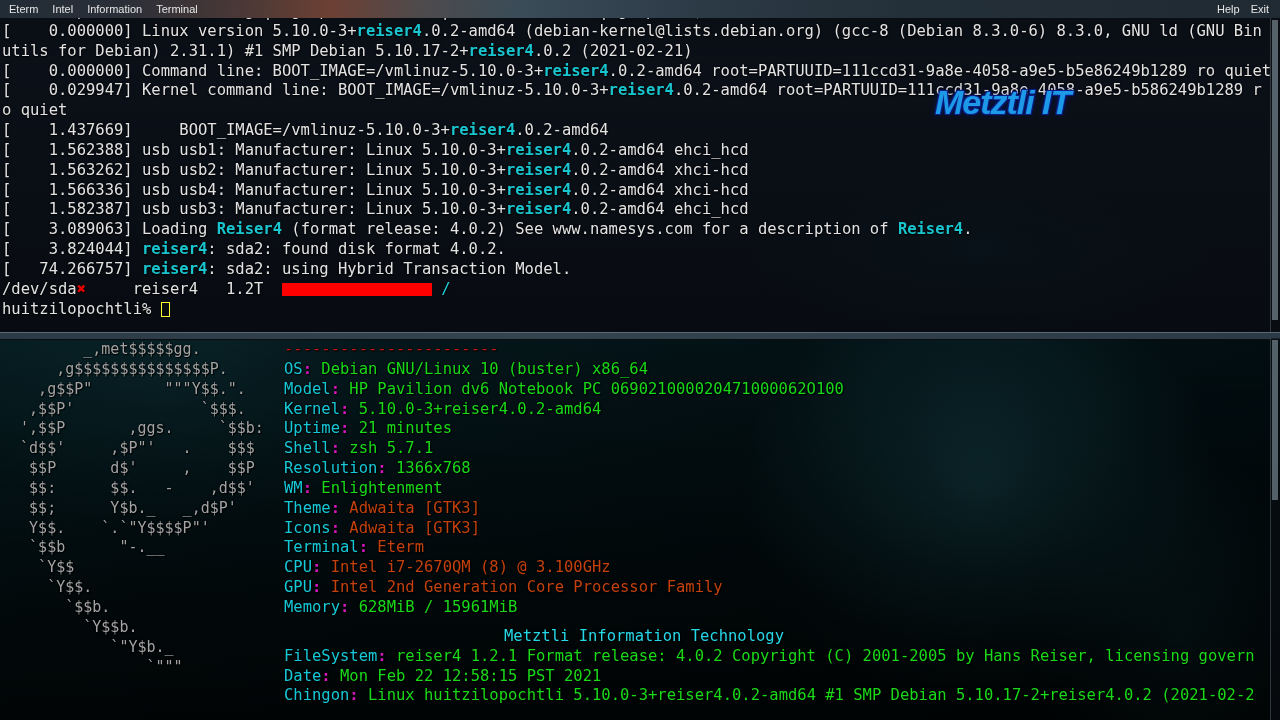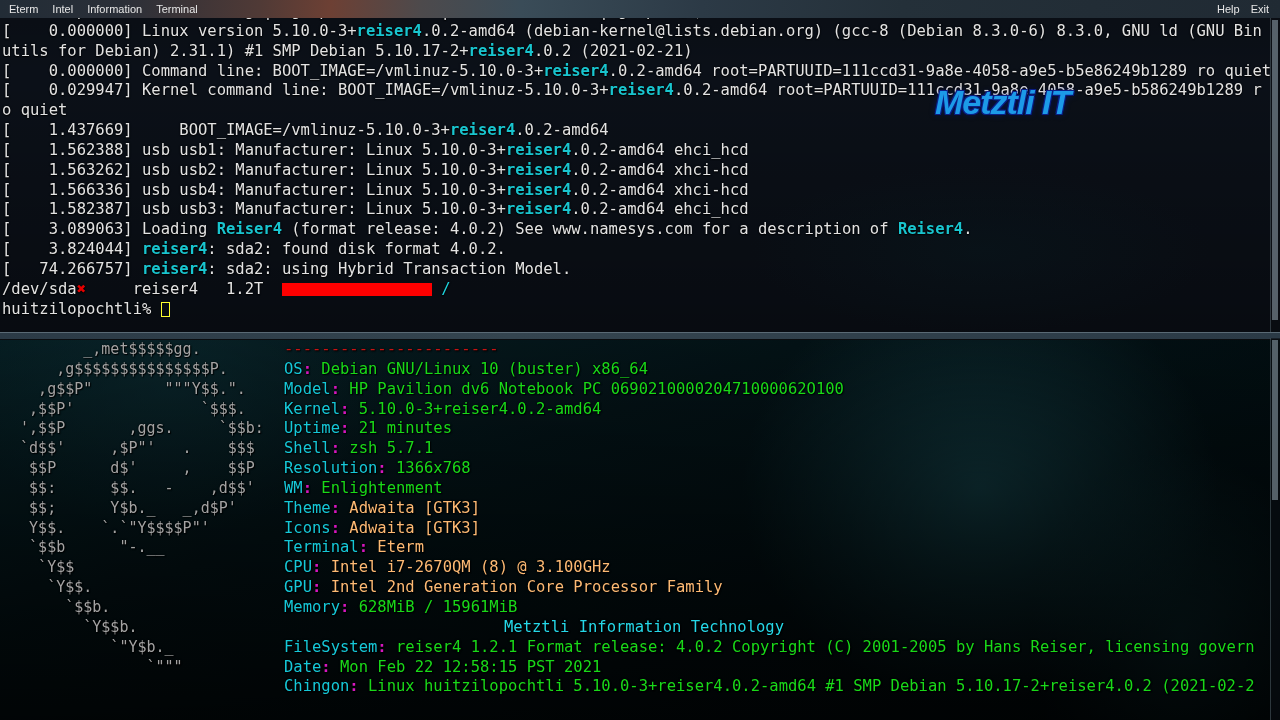"Adwaita [GTK3]" .vdim { color: #fdba74 -> #c2410c }
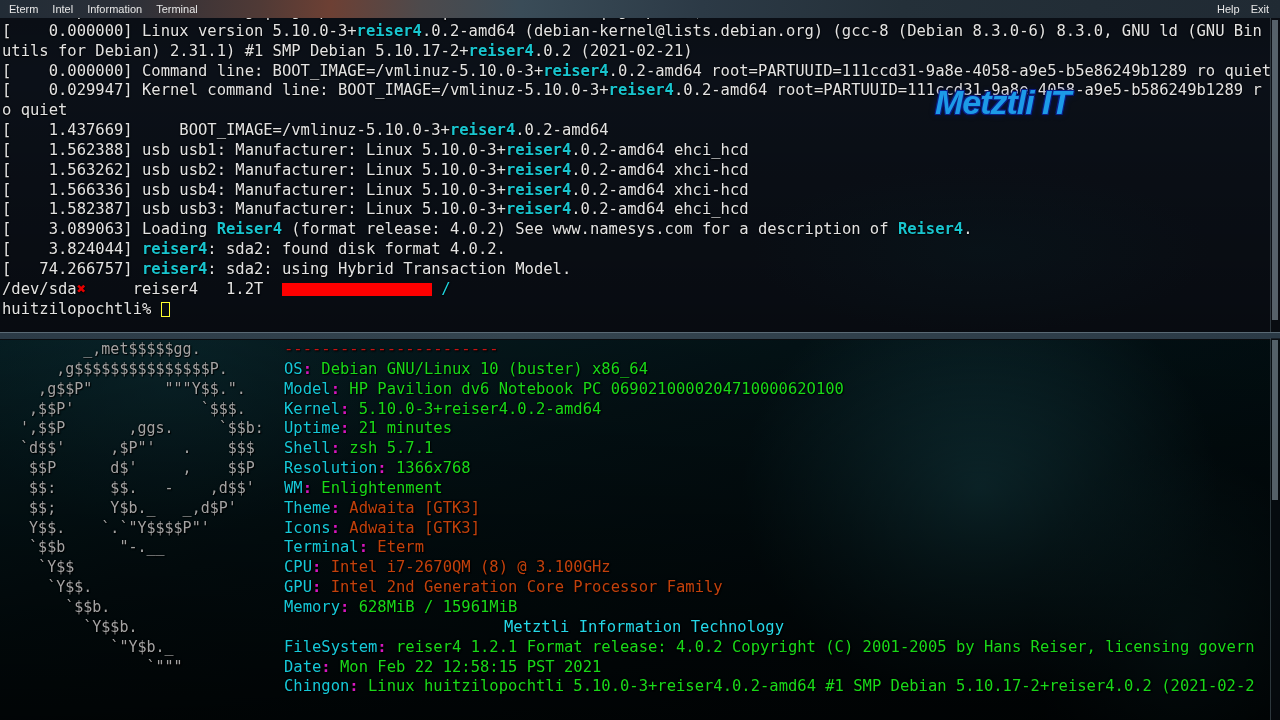"Metztli Information Technology" .center-banner { margin-top: none -> 9px }
